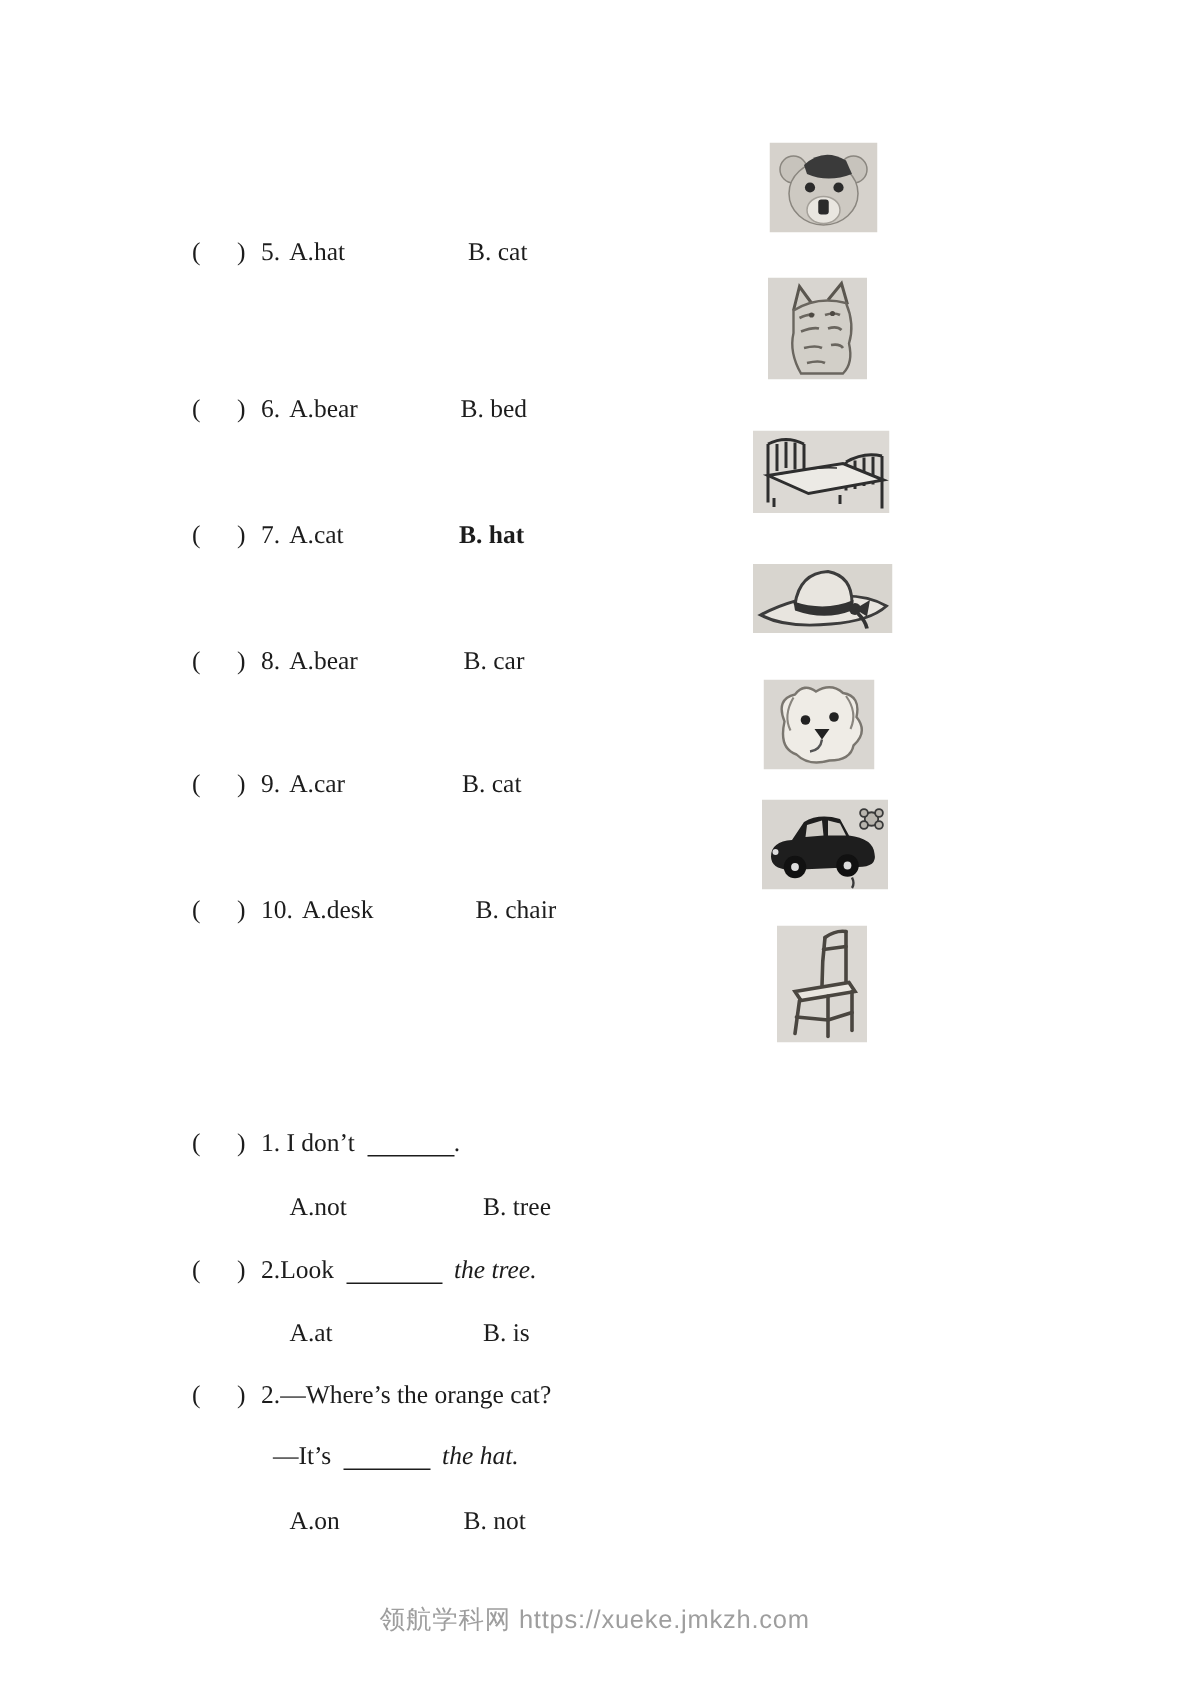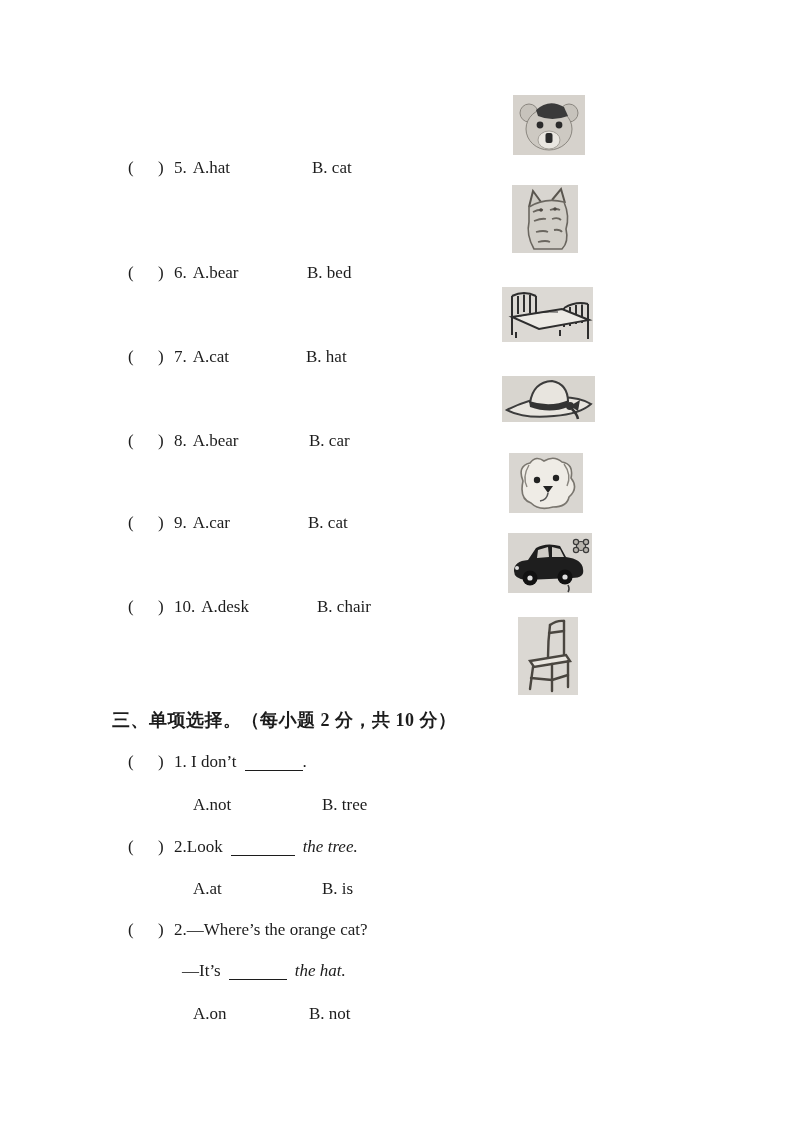"B. hat" span.qb { font-weight: none -> bold }
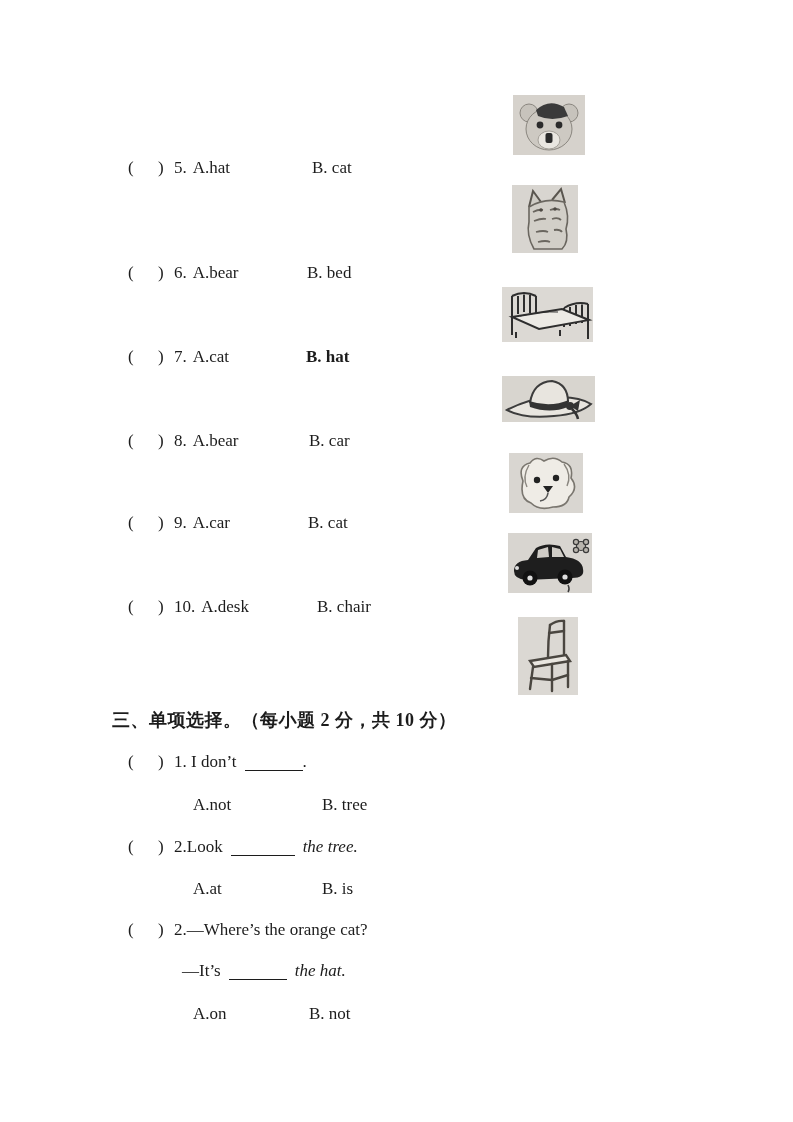"三、单项选择。（每小题 2 分，共 10 分）" div.heading { html: <div>三、单项选择。（每小题 2 分，共 10 分）</div> -> none }
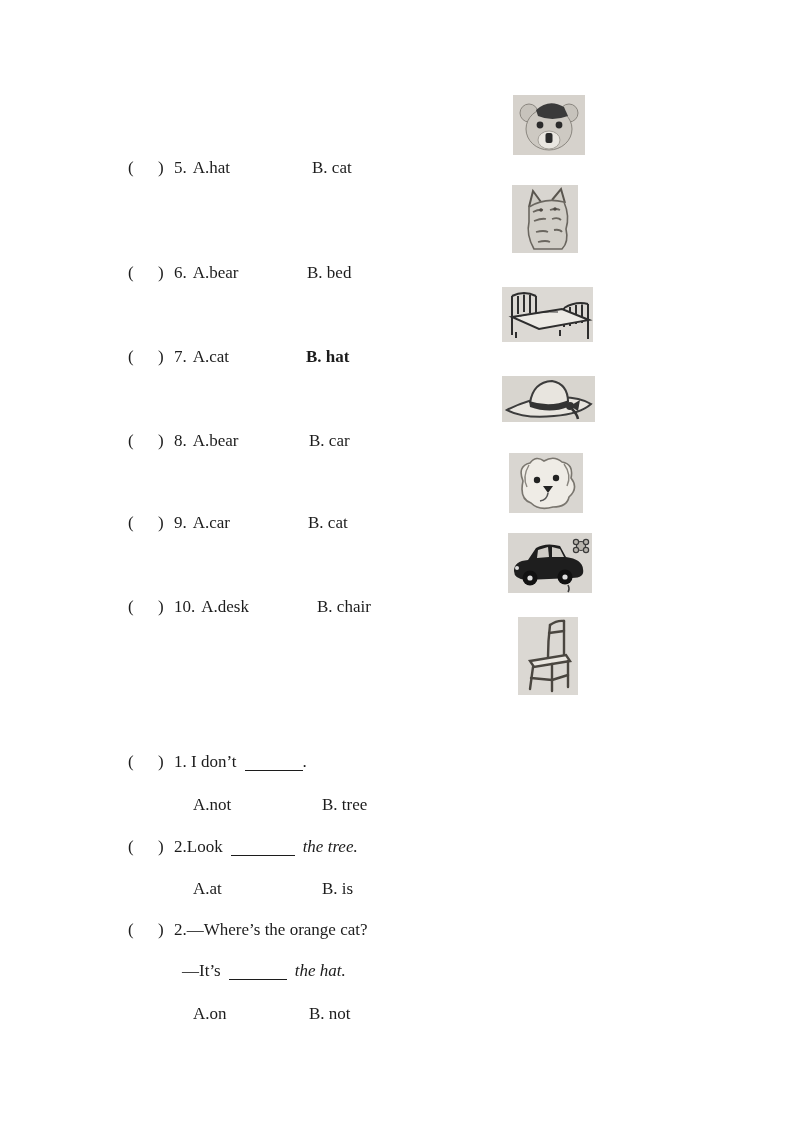"领航学科网 https://xueke.jmkzh.com" div.footer { html: none -> <div>领航学科网 https://xueke.jmkzh.com</div> }
